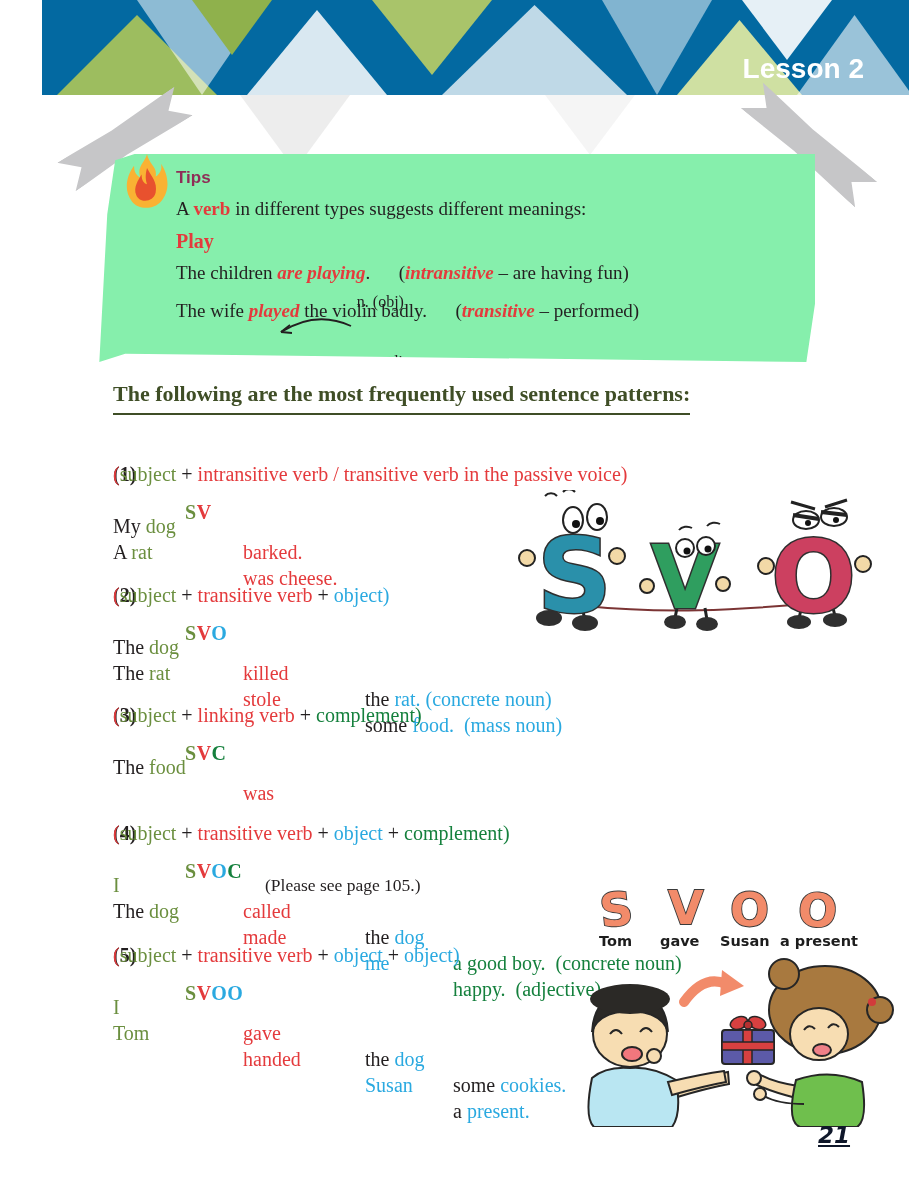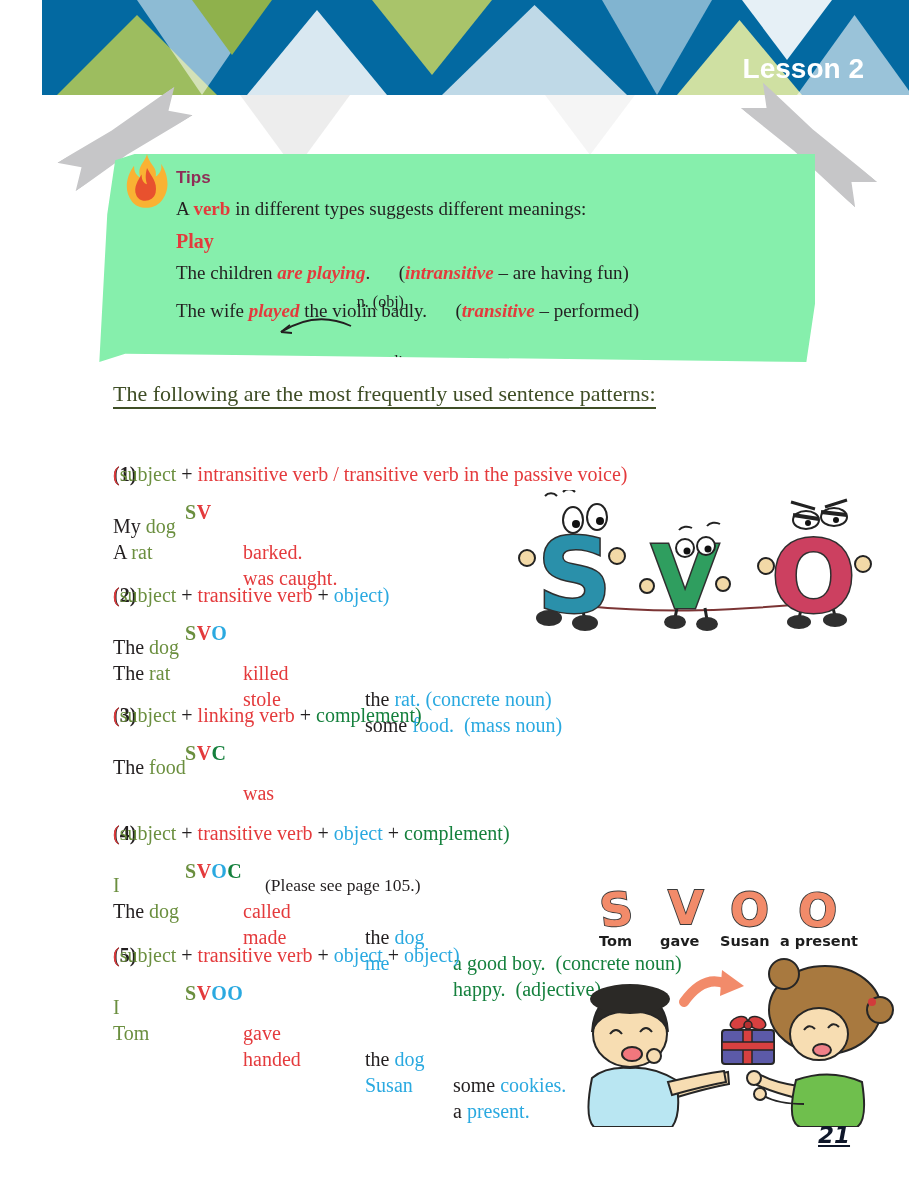"The following are the most" .section-heading { font-weight: 400 -> 700; padding-bottom: 0 -> 6px }
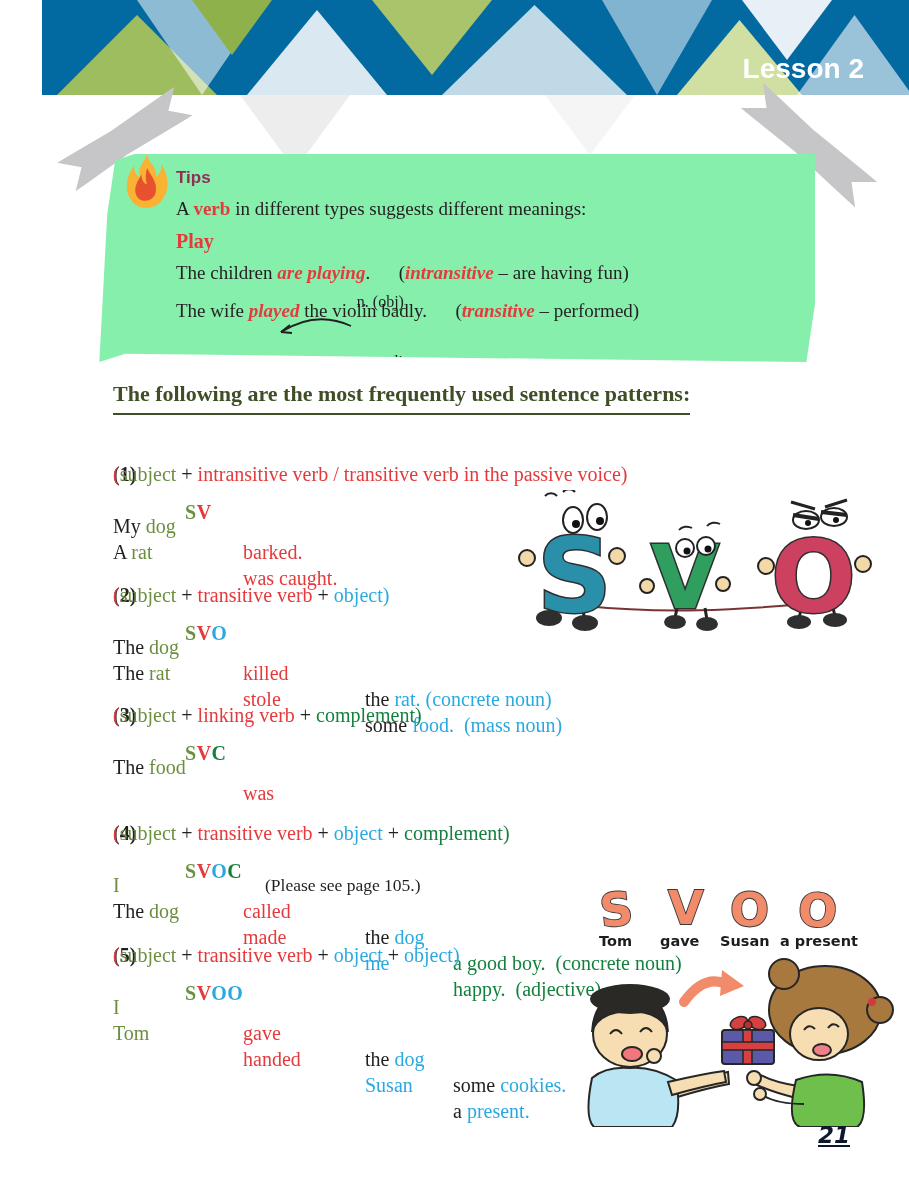"was caught." span.tk-red { text: caught -> cheese }
